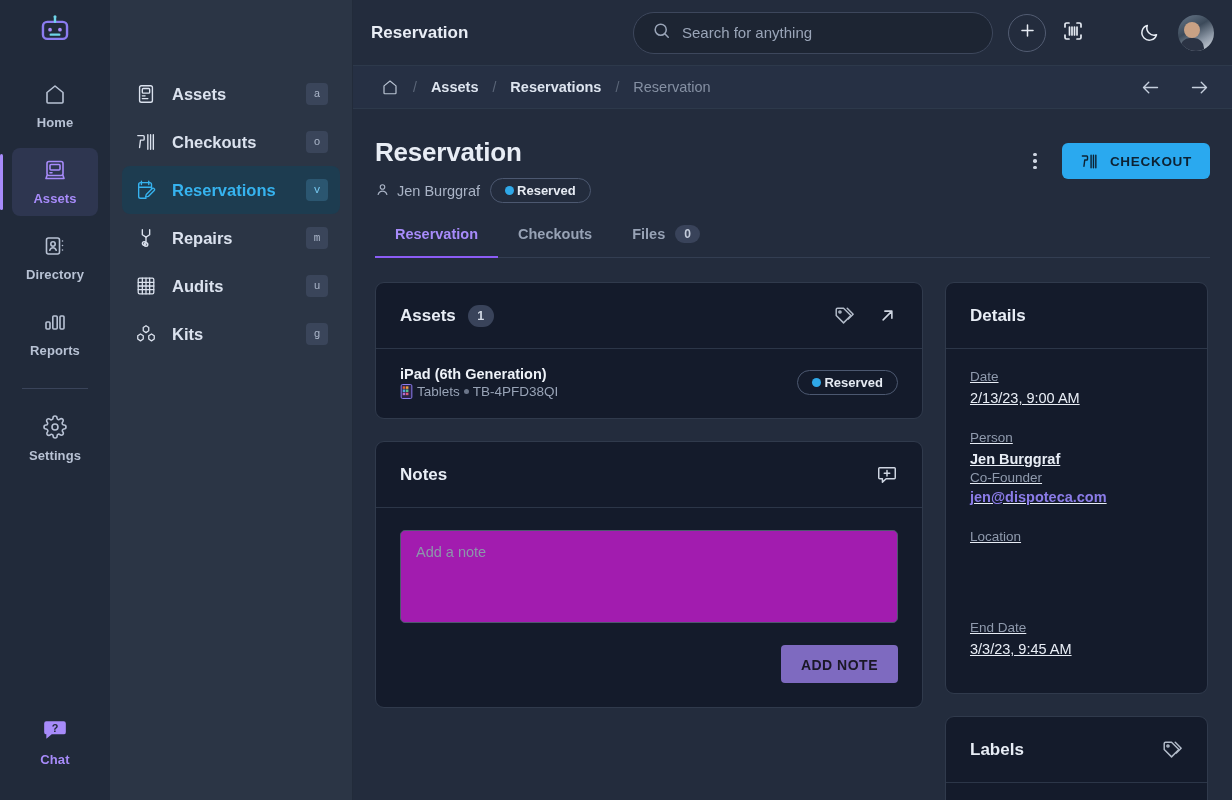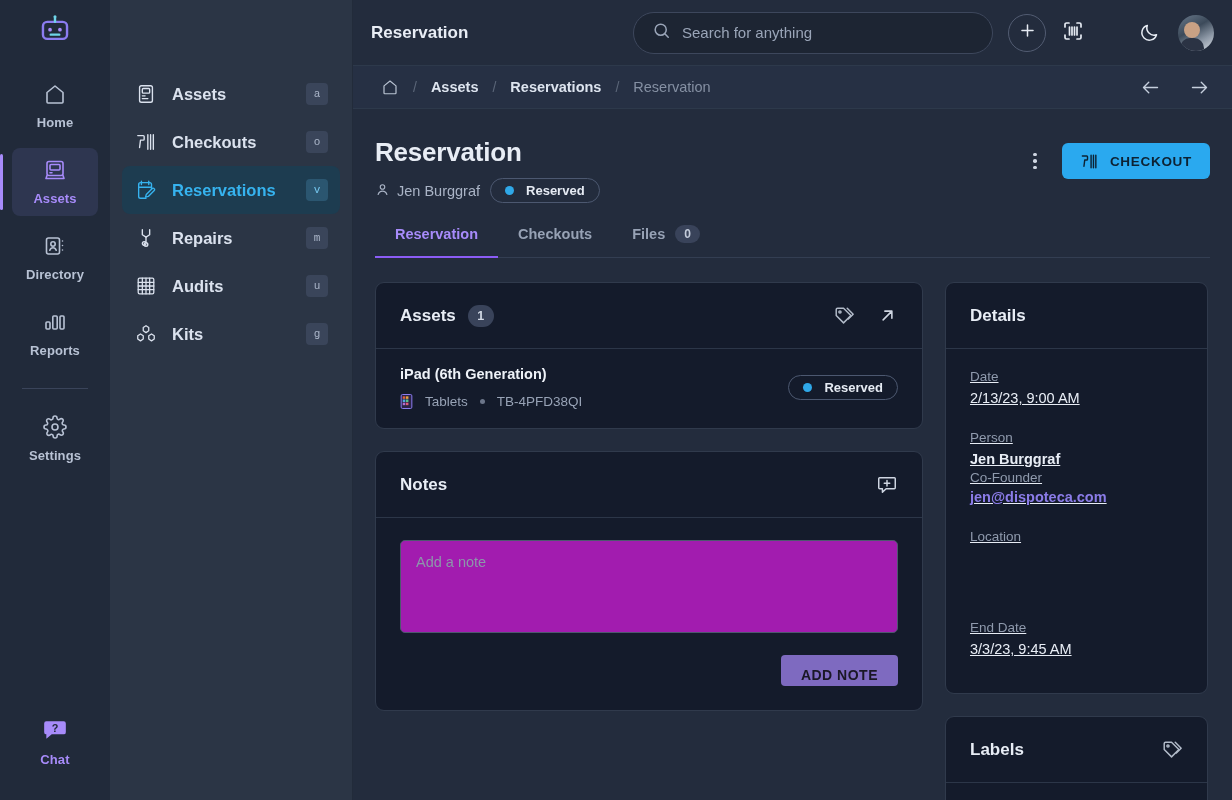"Reserved" .status-outline { gap: 12px -> 3px }
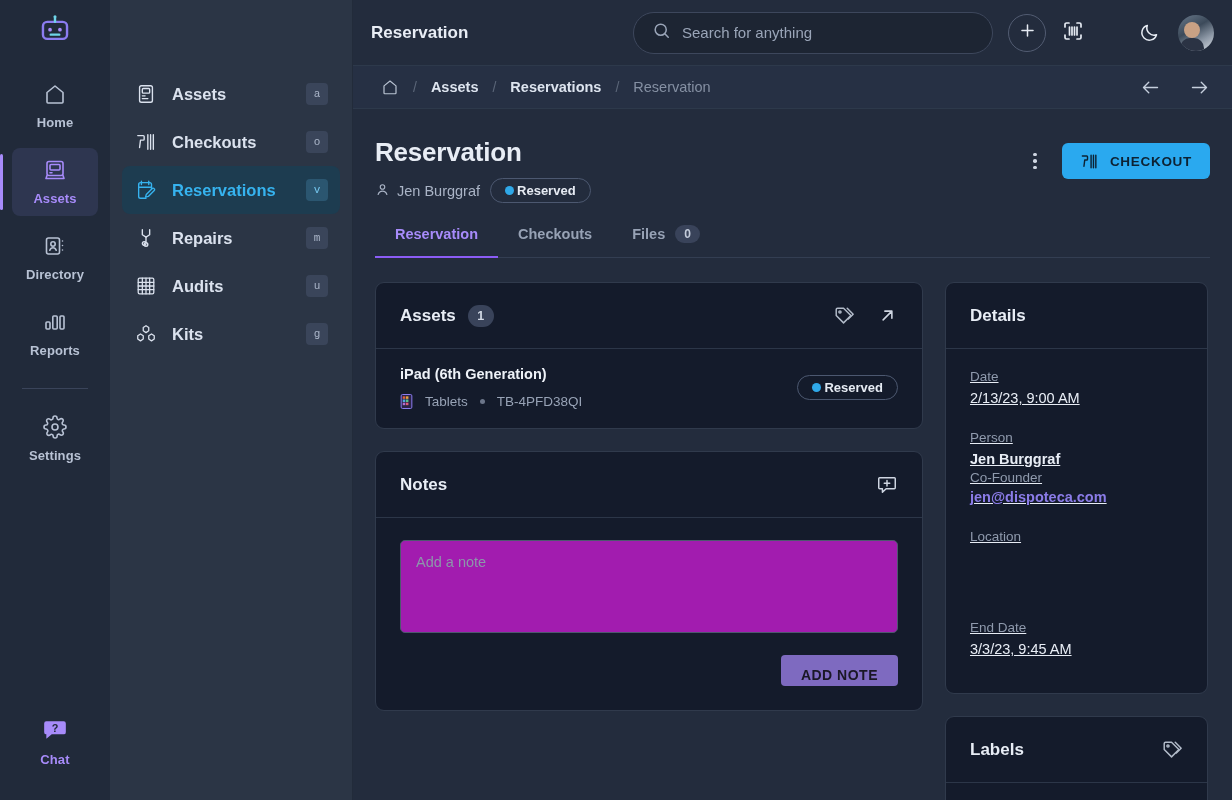"Tablets" .asset-meta { gap: 12px -> 4px; margin-top: 12px -> 2px }
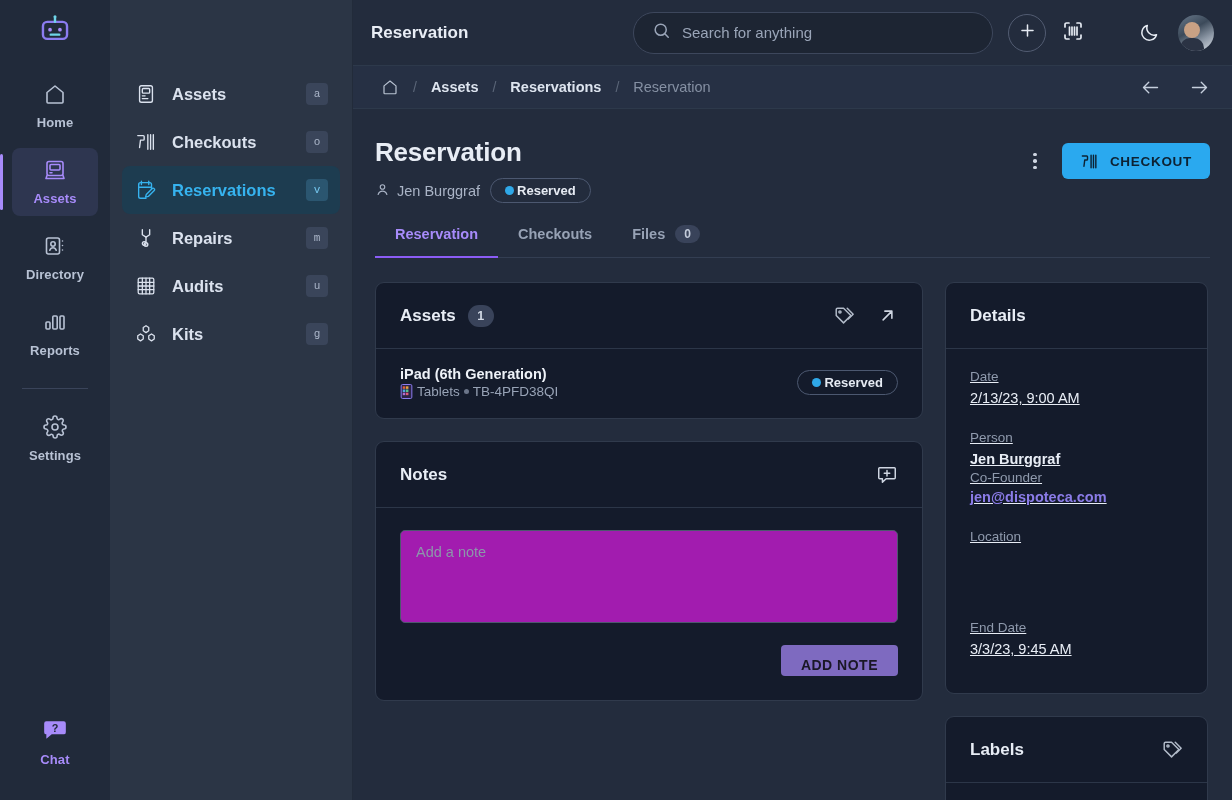"ADD NOTE" .btn-addnote { height: 31px -> 38px }
